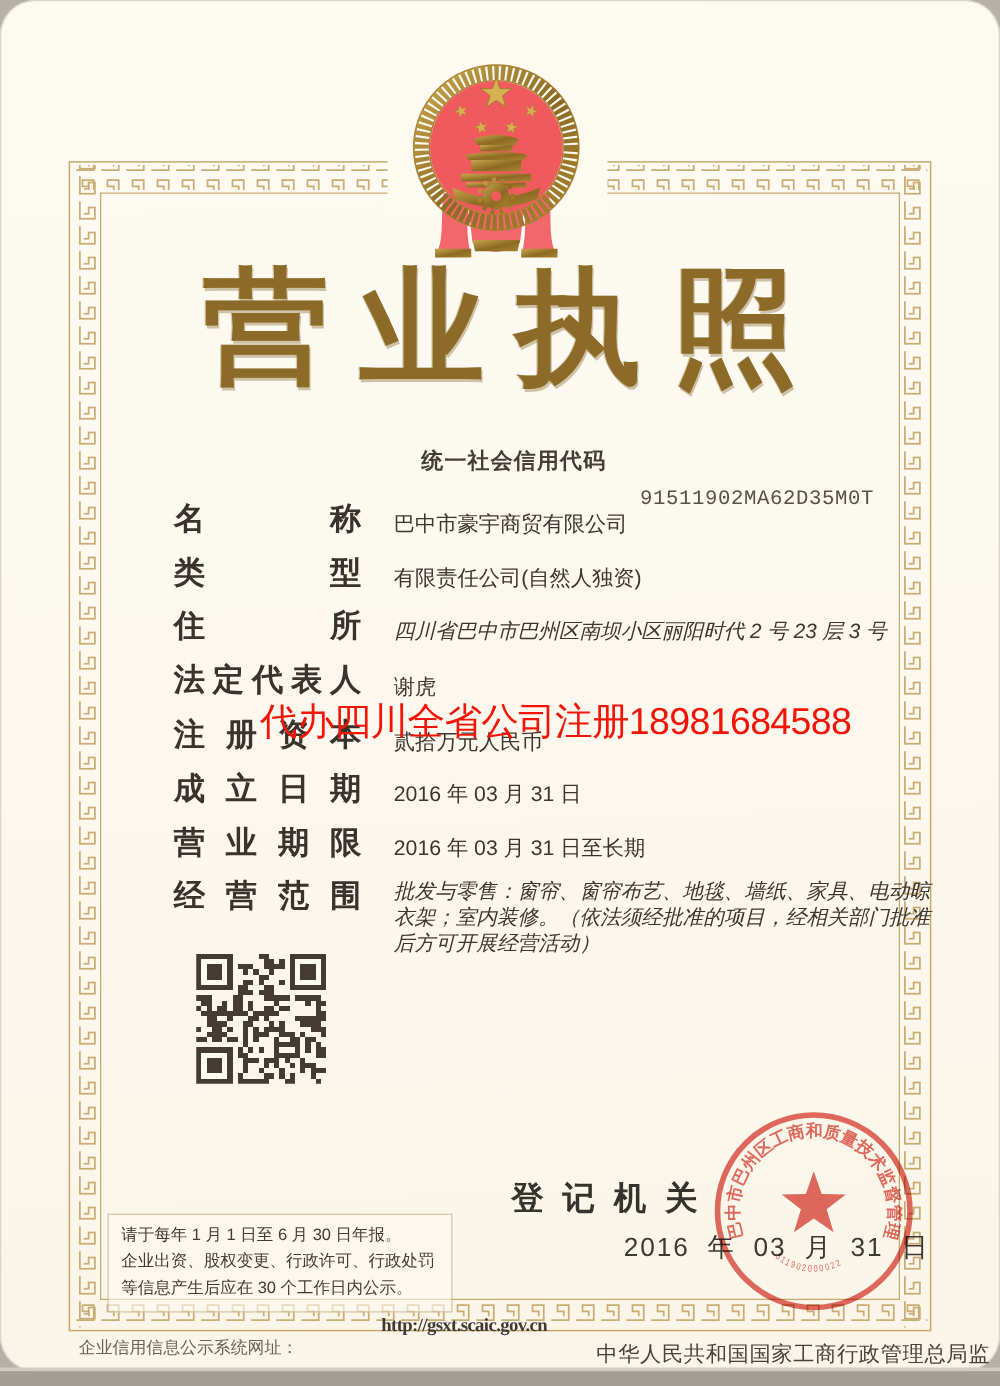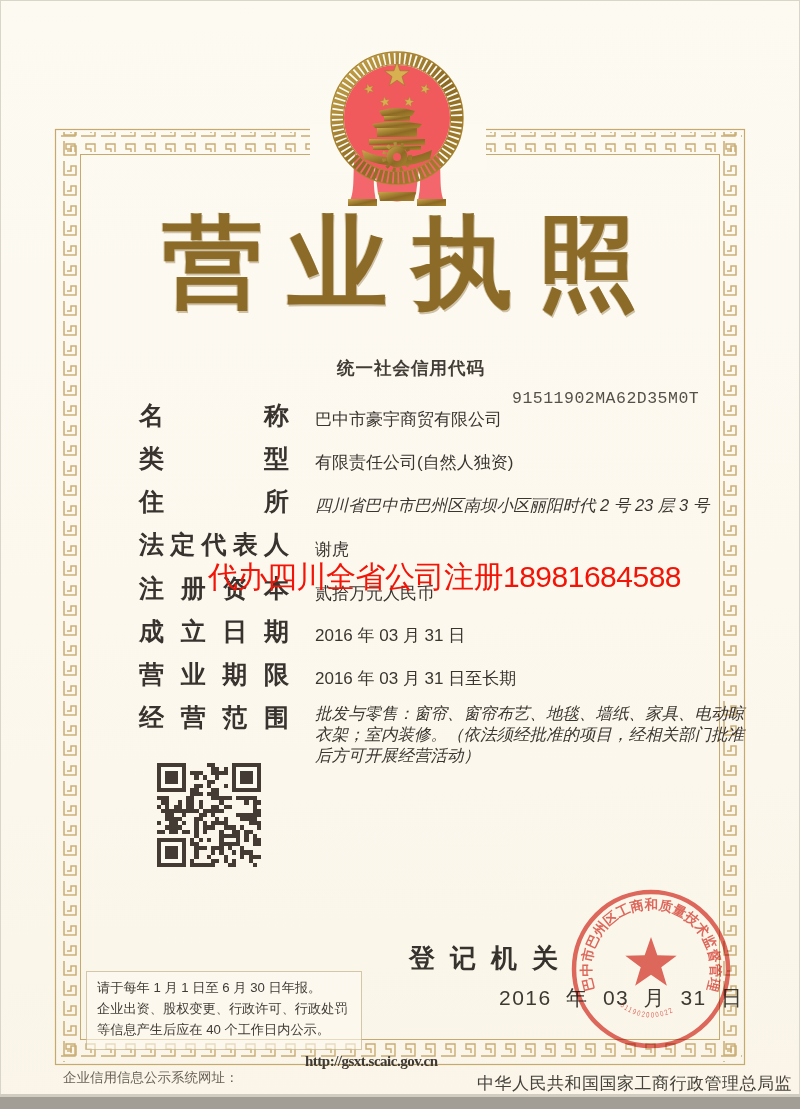"营业执照" .paper { border-radius: none -> 28px }
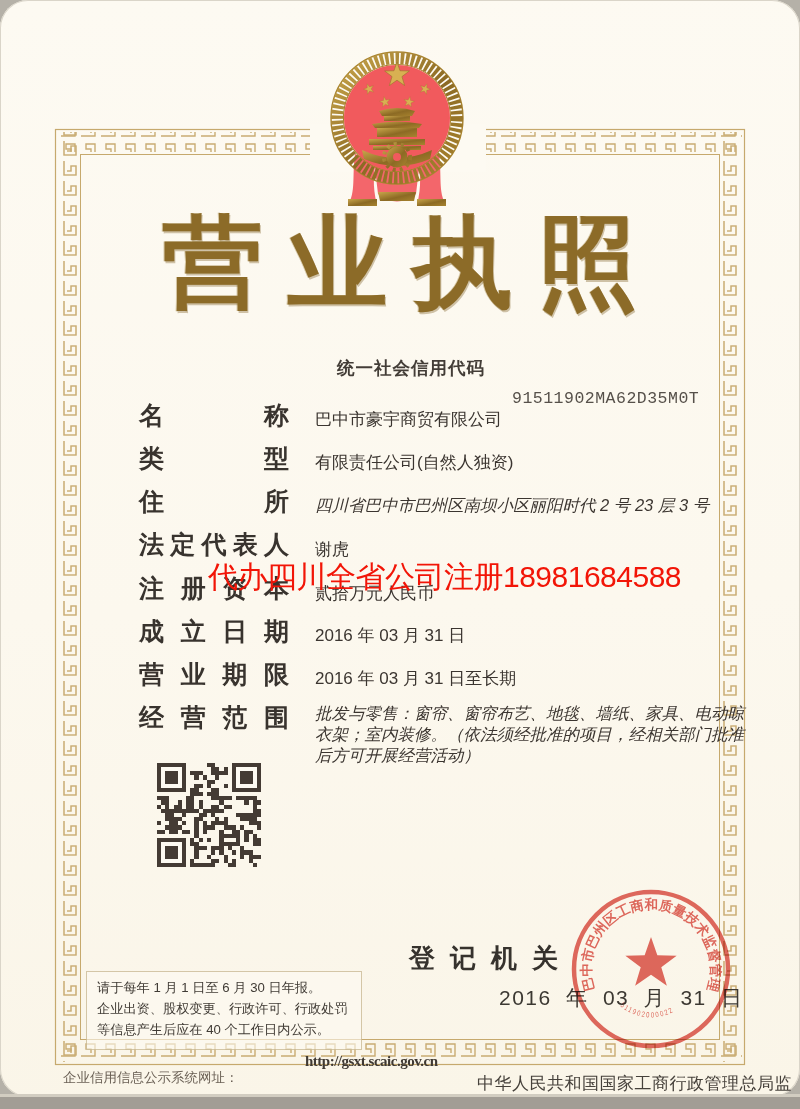"等信息产生后应在 40 个工作日内公示。" div { text: 40 -> 30 }
